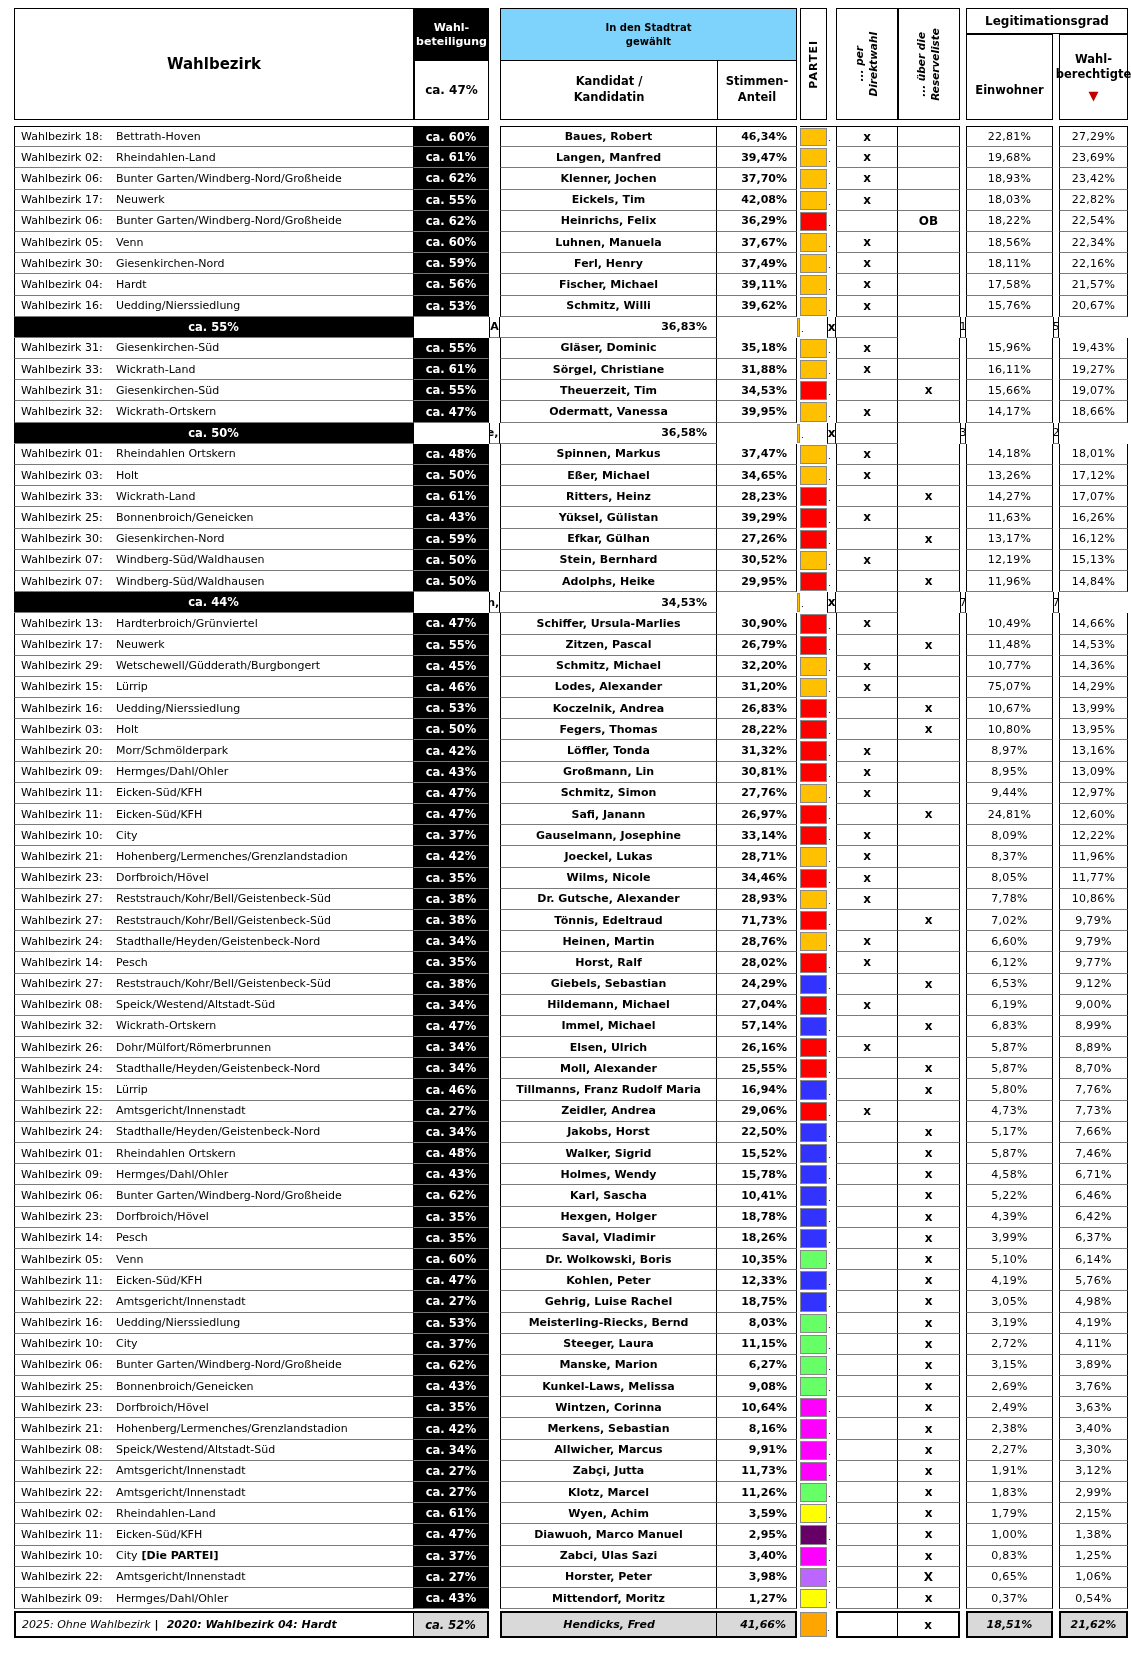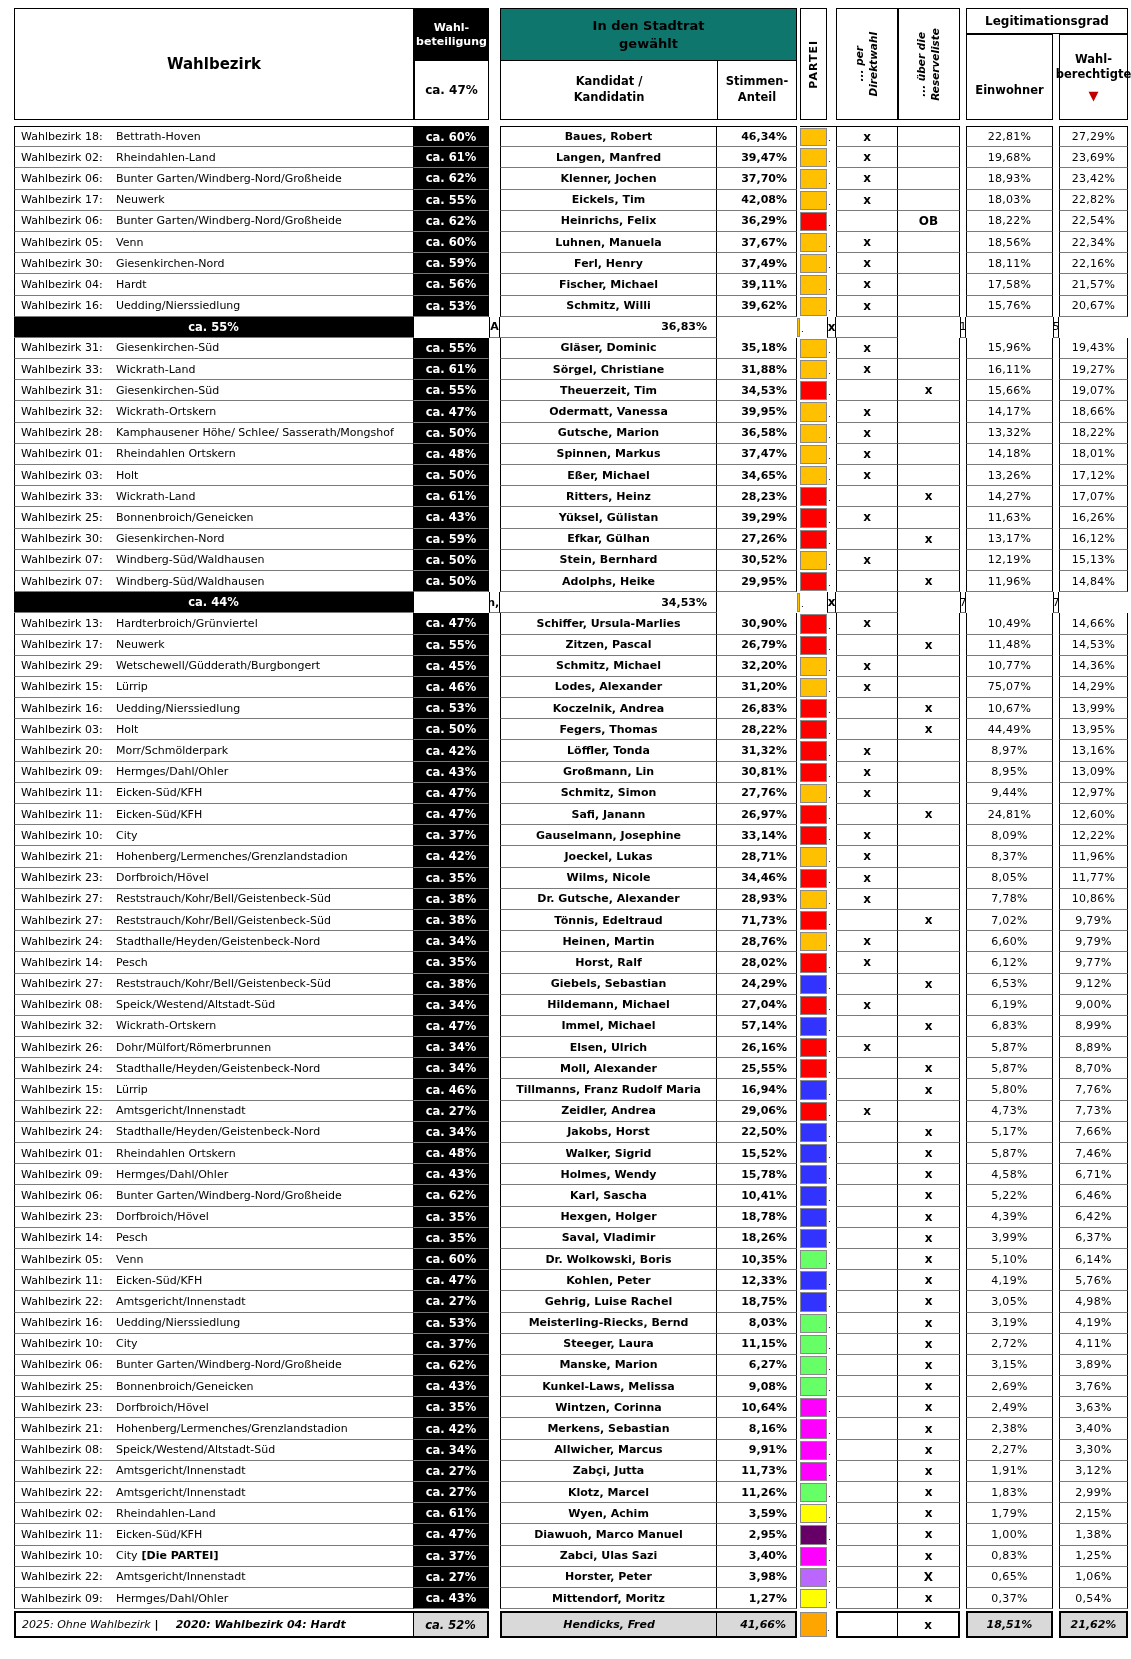"In den Stadtrat" .h-elected { background: #0f766e -> #7dd3fc; font-size: 13px -> 10px }
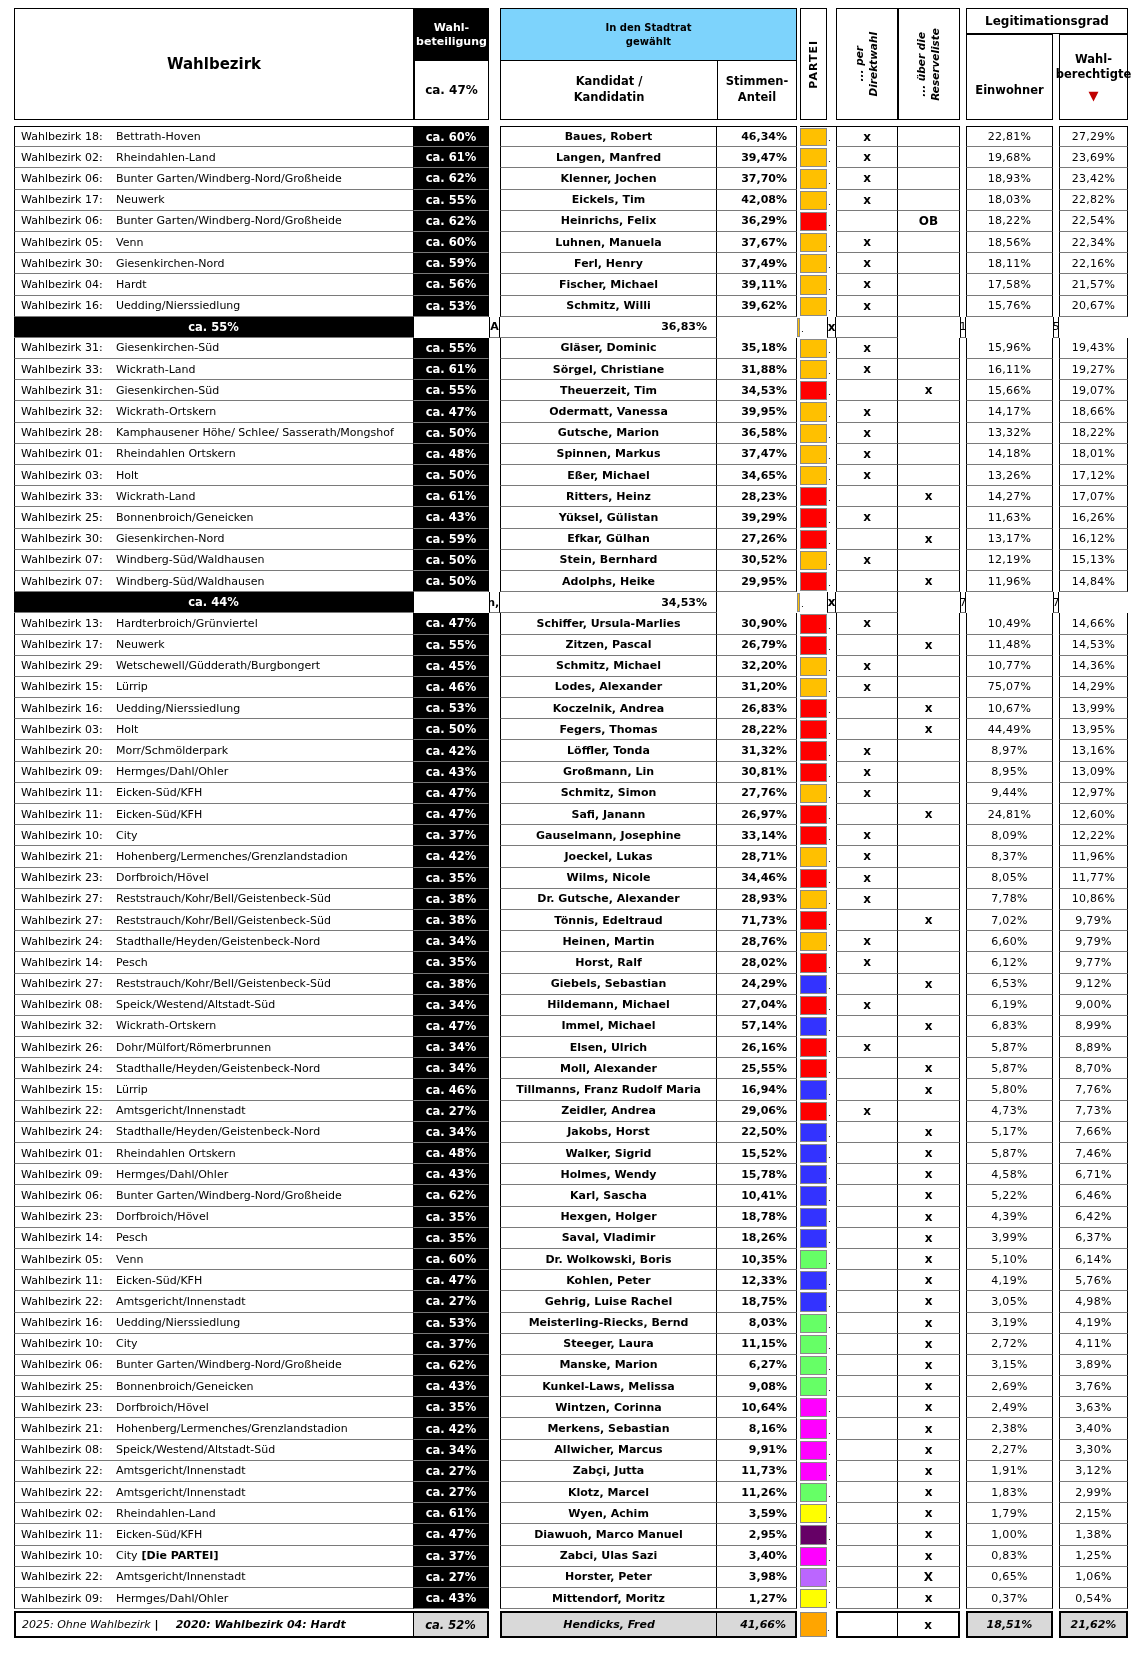"Wahlbezirk 28:" div.cell { html: <div> <span>Wahlbezirk 28:</span> <span>Kamphausener Höhe/ Schlee/ Sasserath/Mongshof</span> <b></b> </div> -> none }
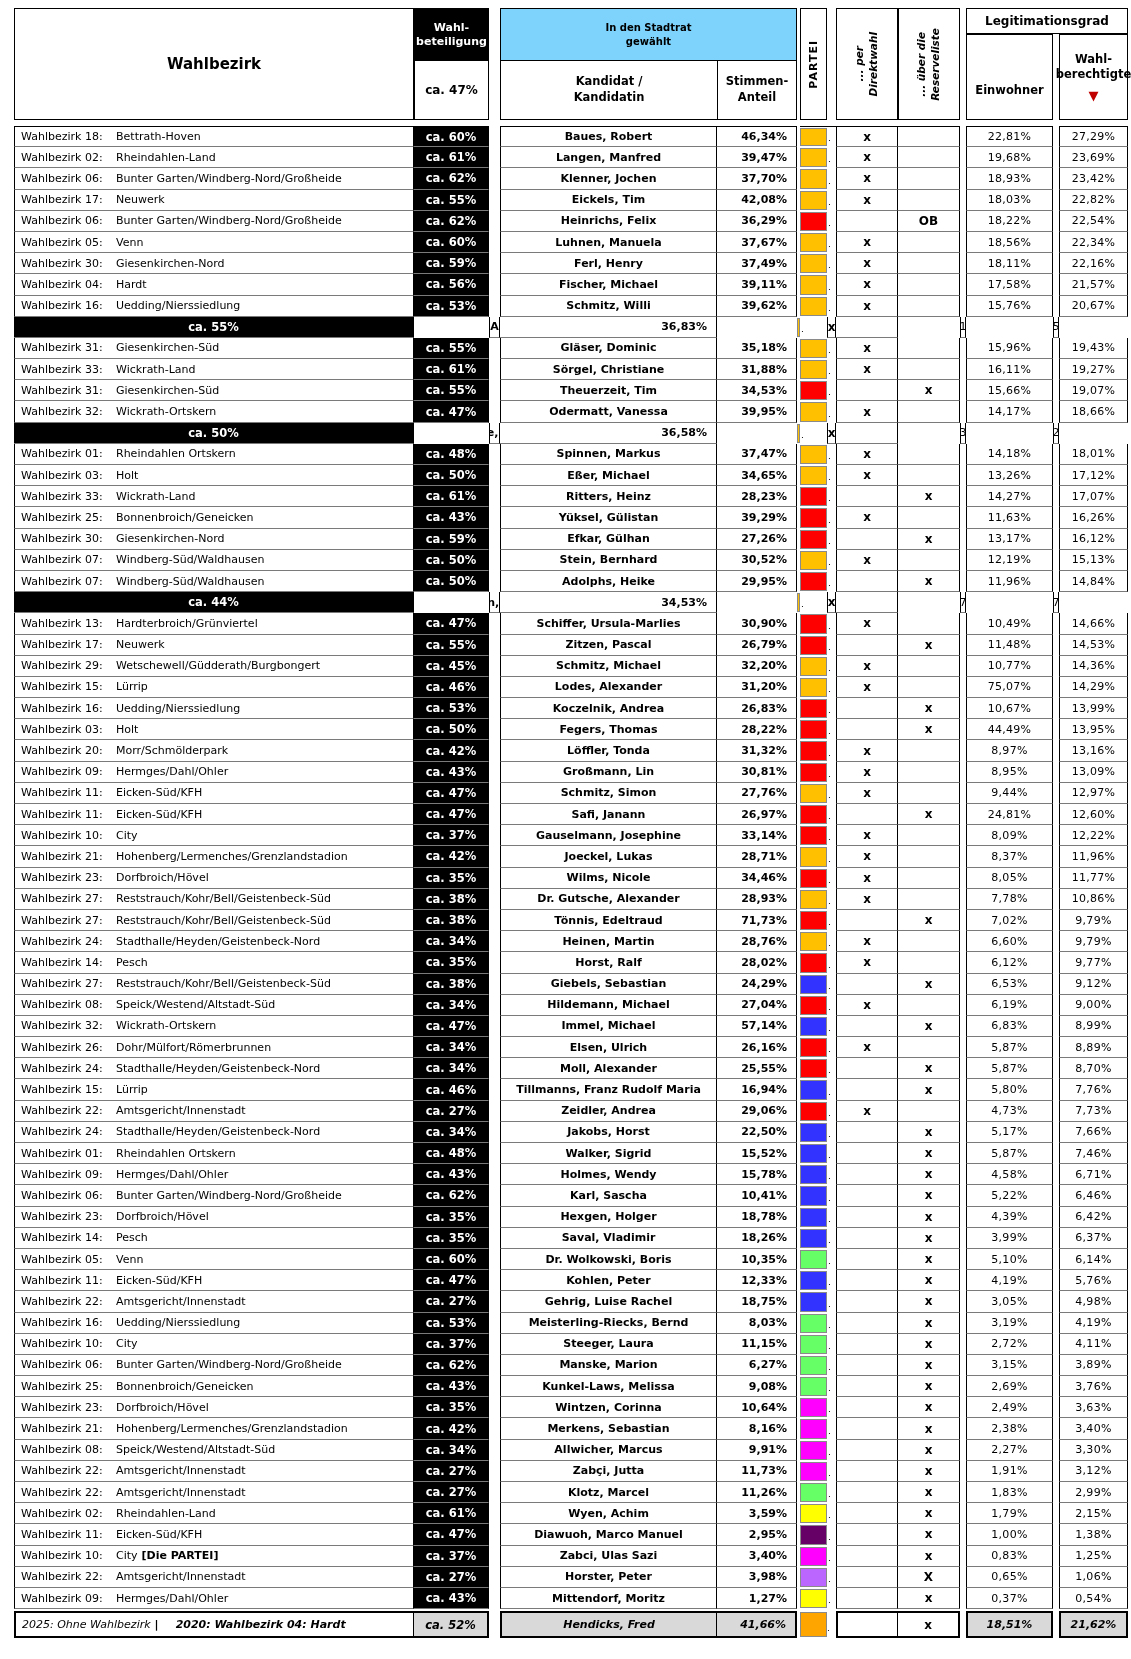"44,49%" span { text: 44,49% -> 10,80% }
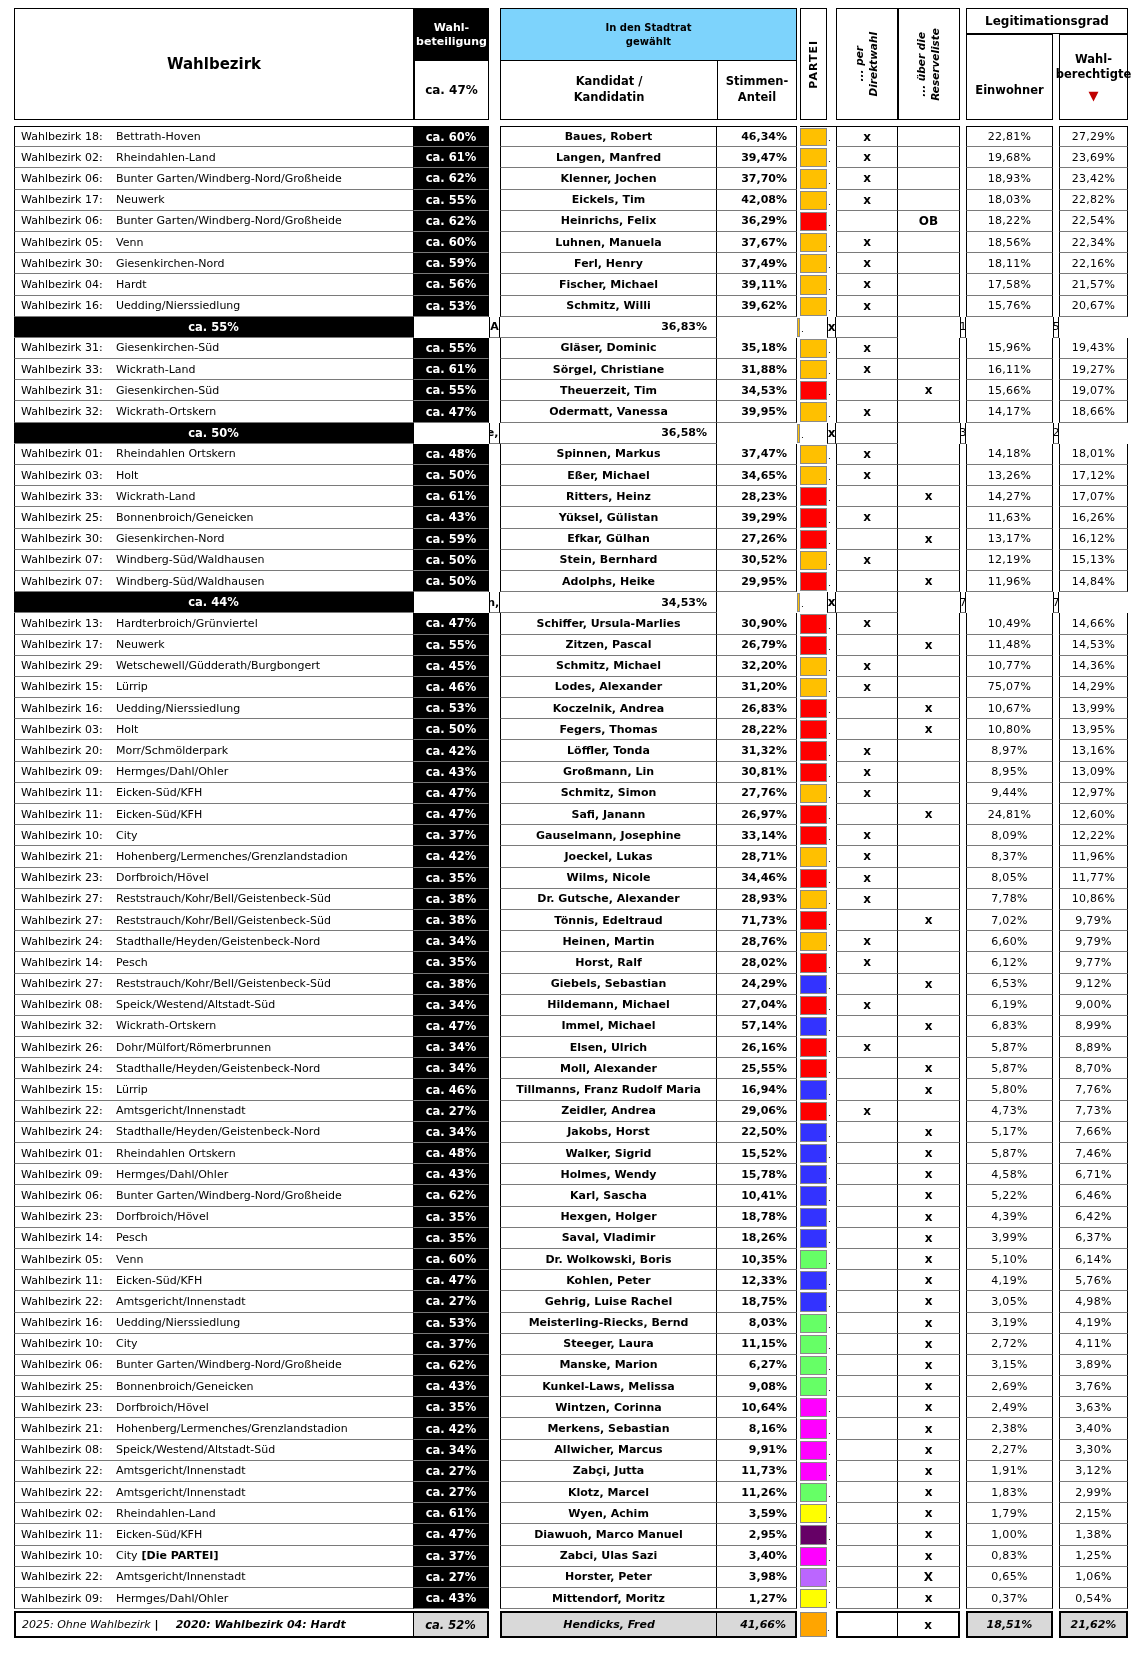"2020: Wahlbezirk 04: Hardt" .fd b { margin-left: 13px -> 4px }
